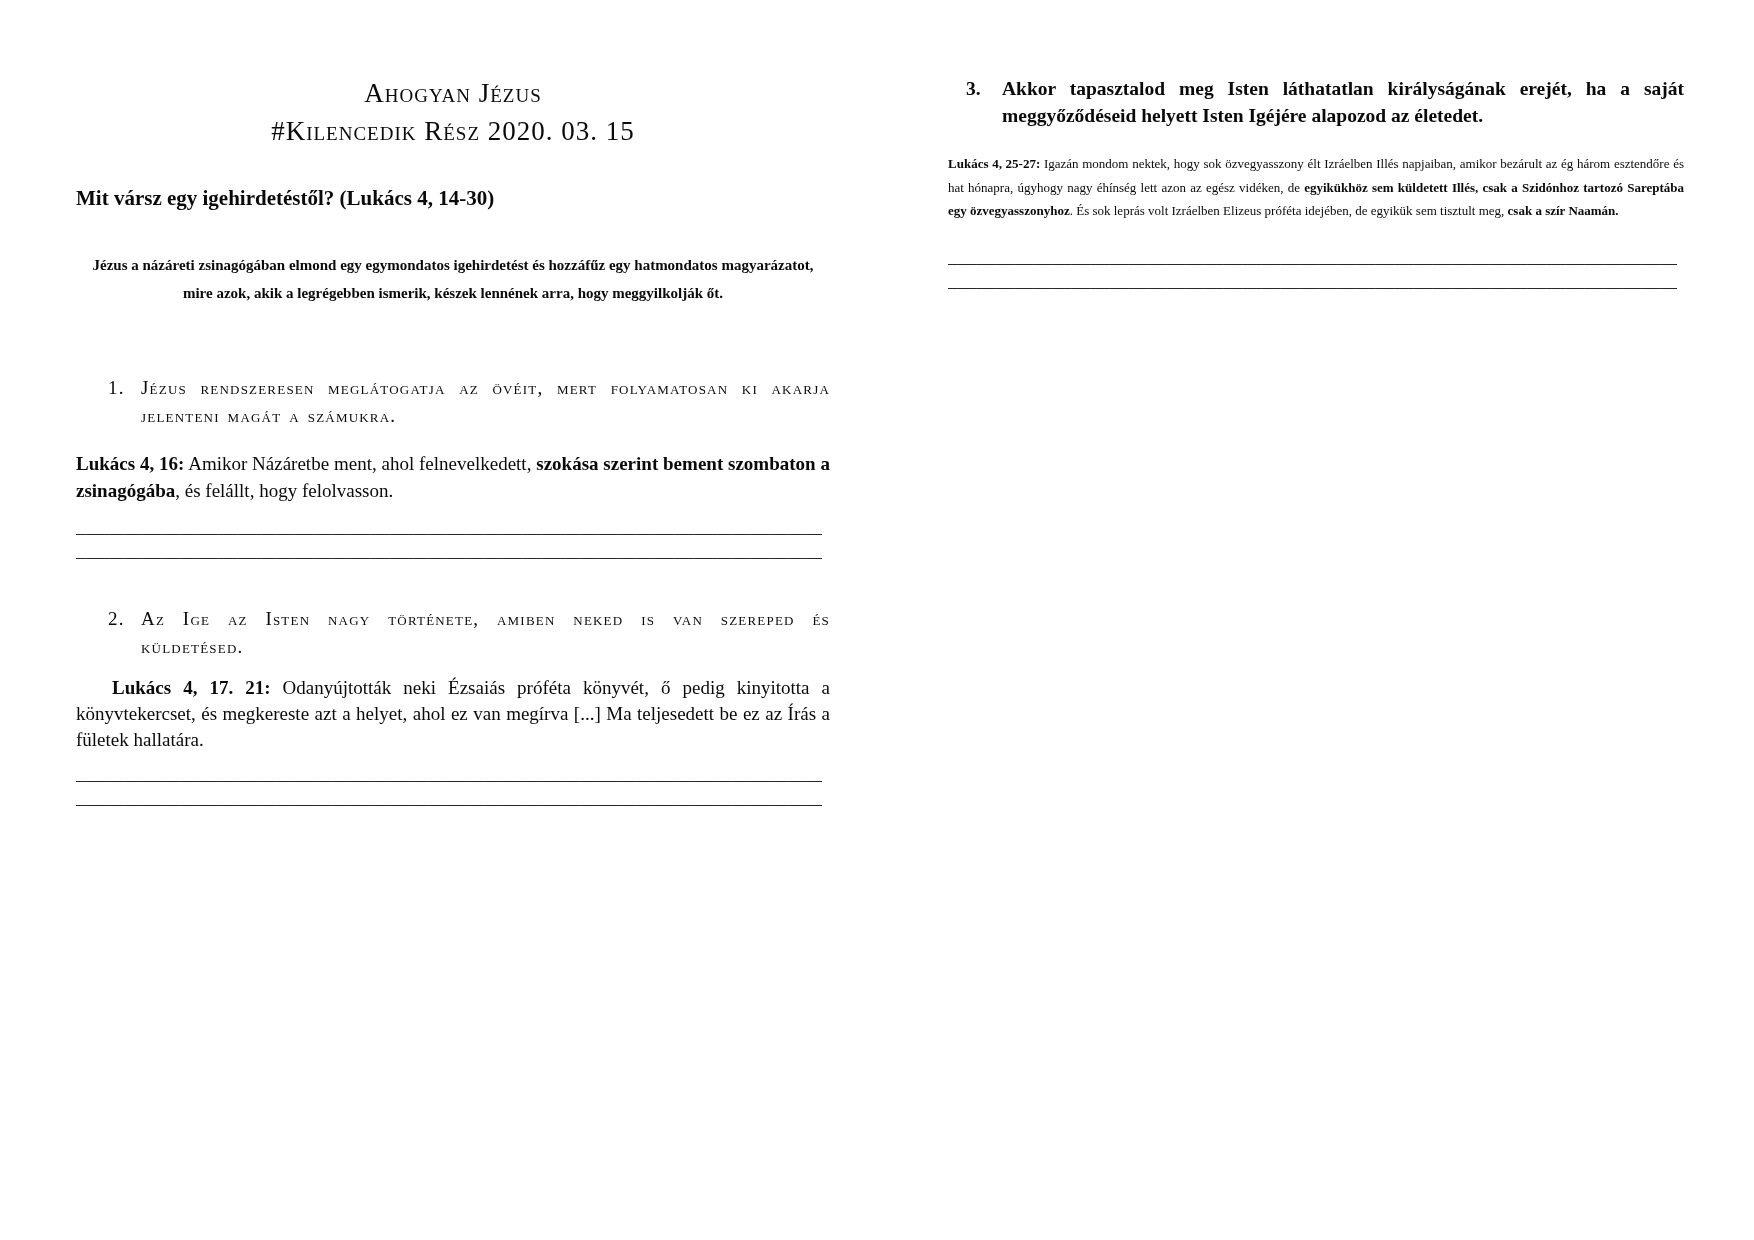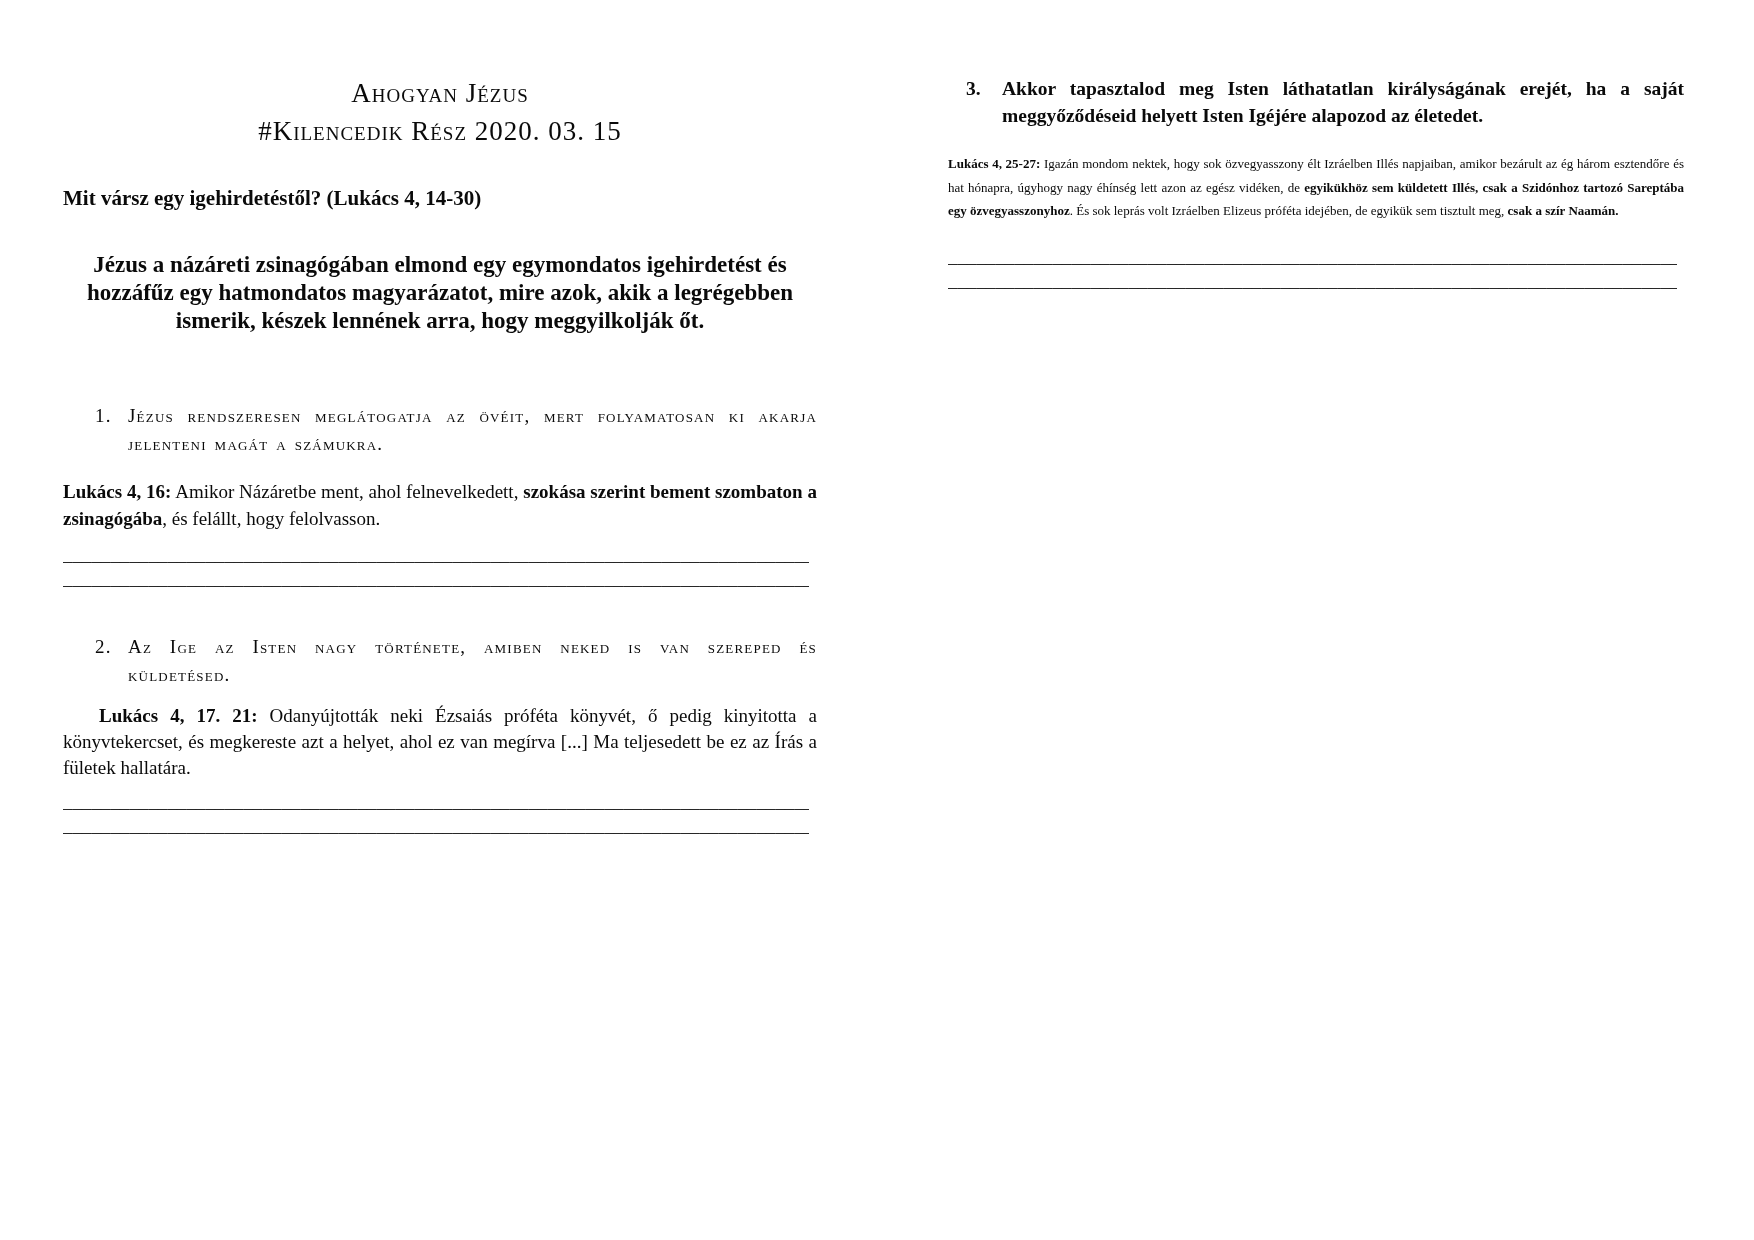"Ahogyan Jézus" #page-left { left: 63px -> 76px }
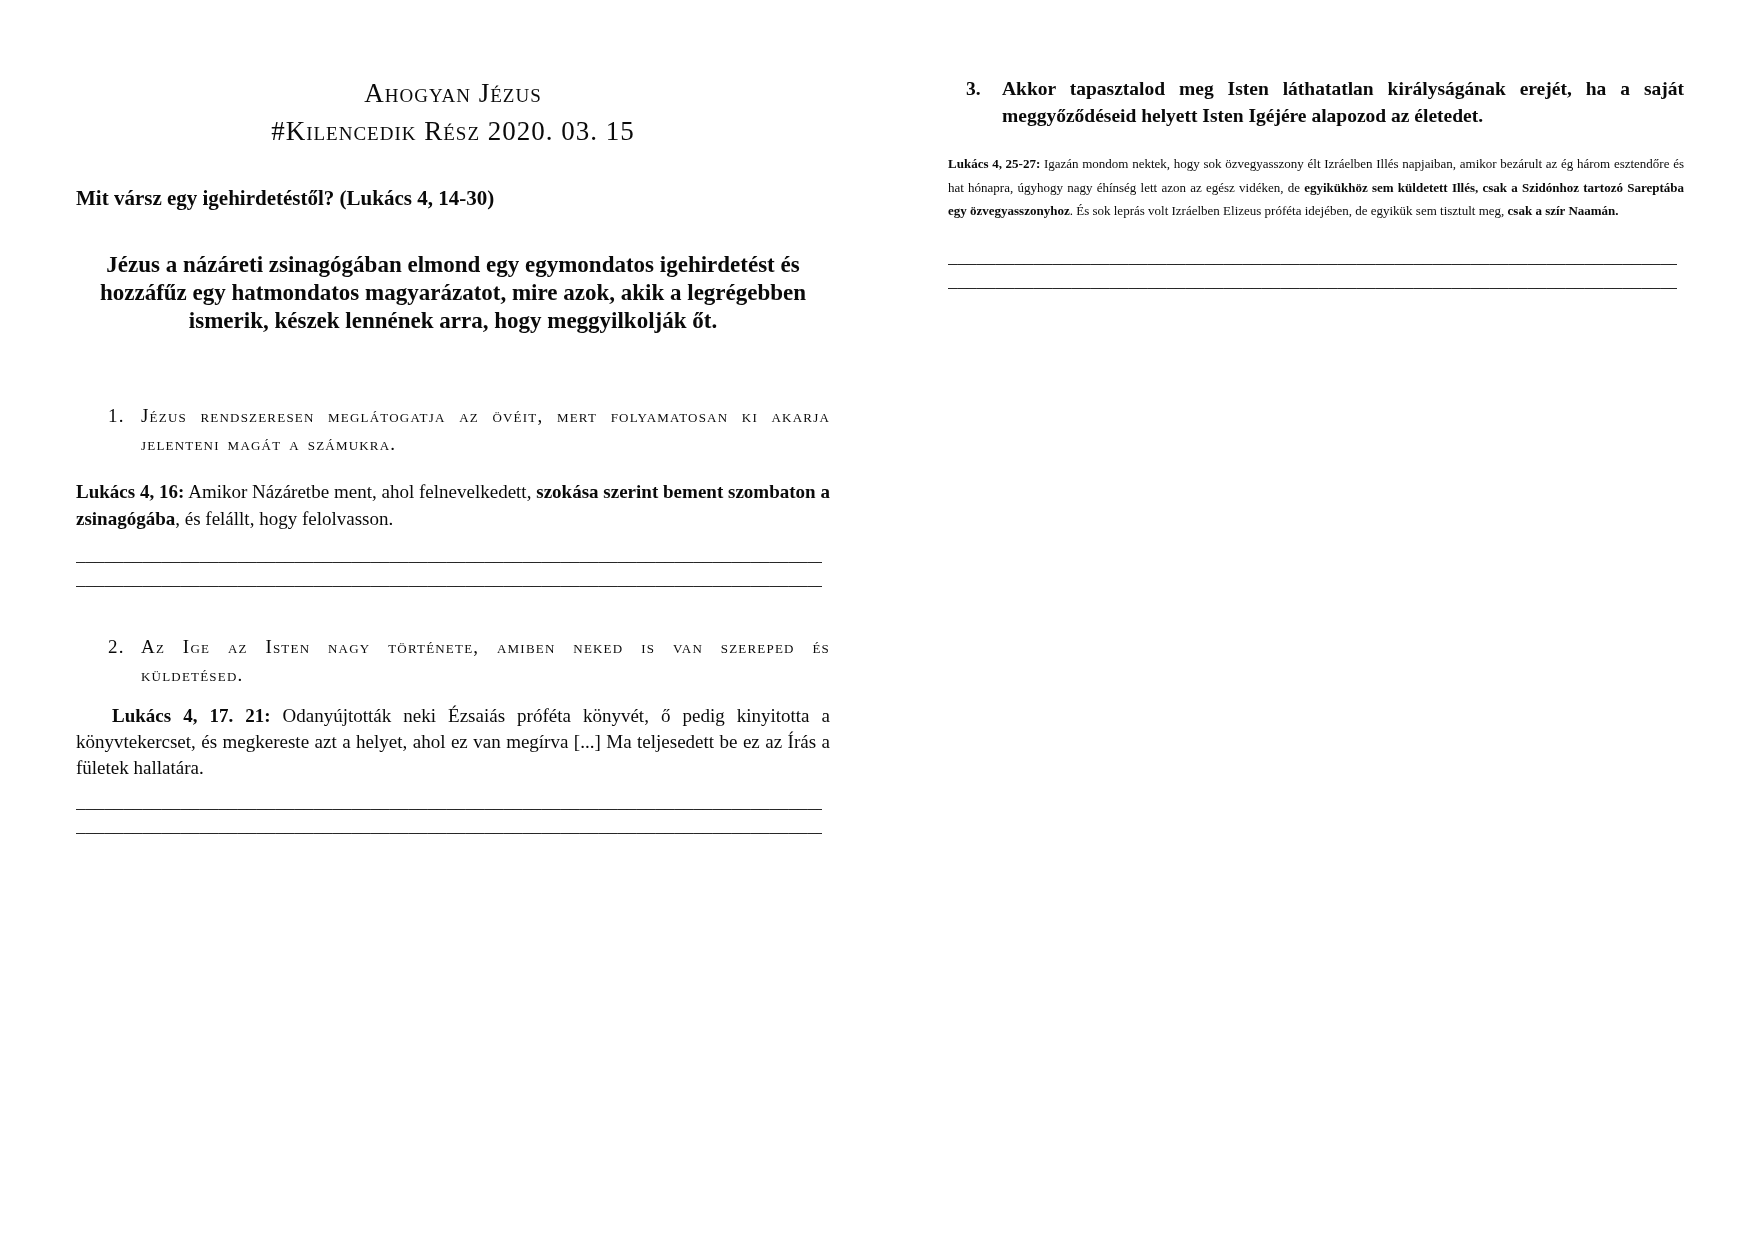"Jézus a názáreti zsinagógában elmond" .key-statement { font-size: 23px -> 15px }
